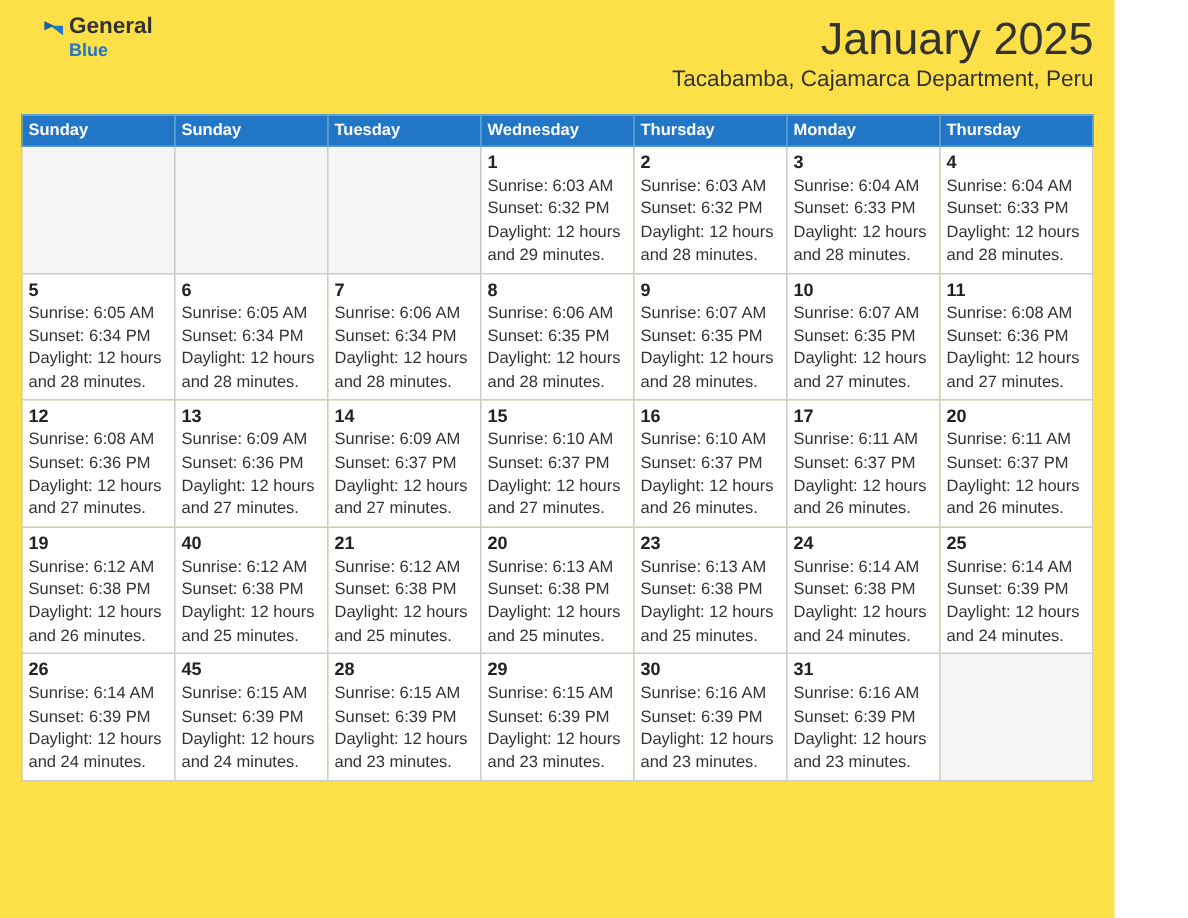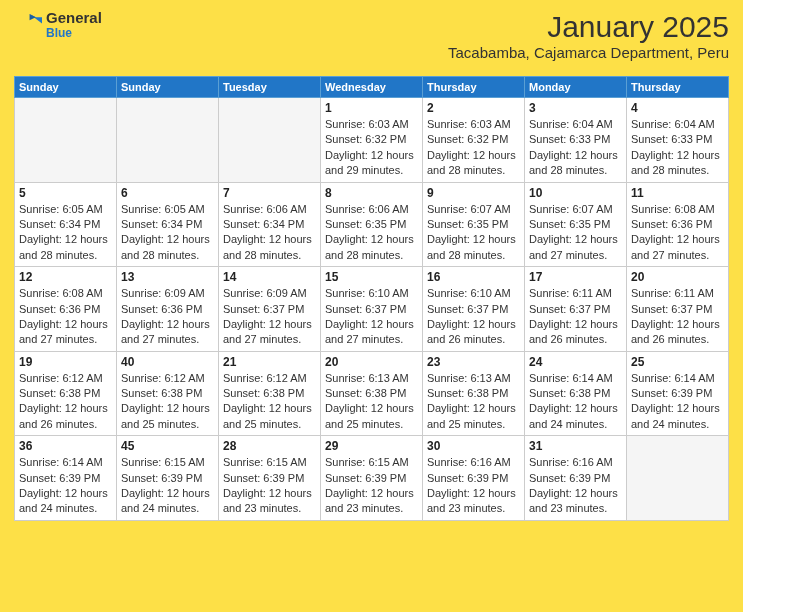"36" div.day-num { text: 36 -> 26 }
